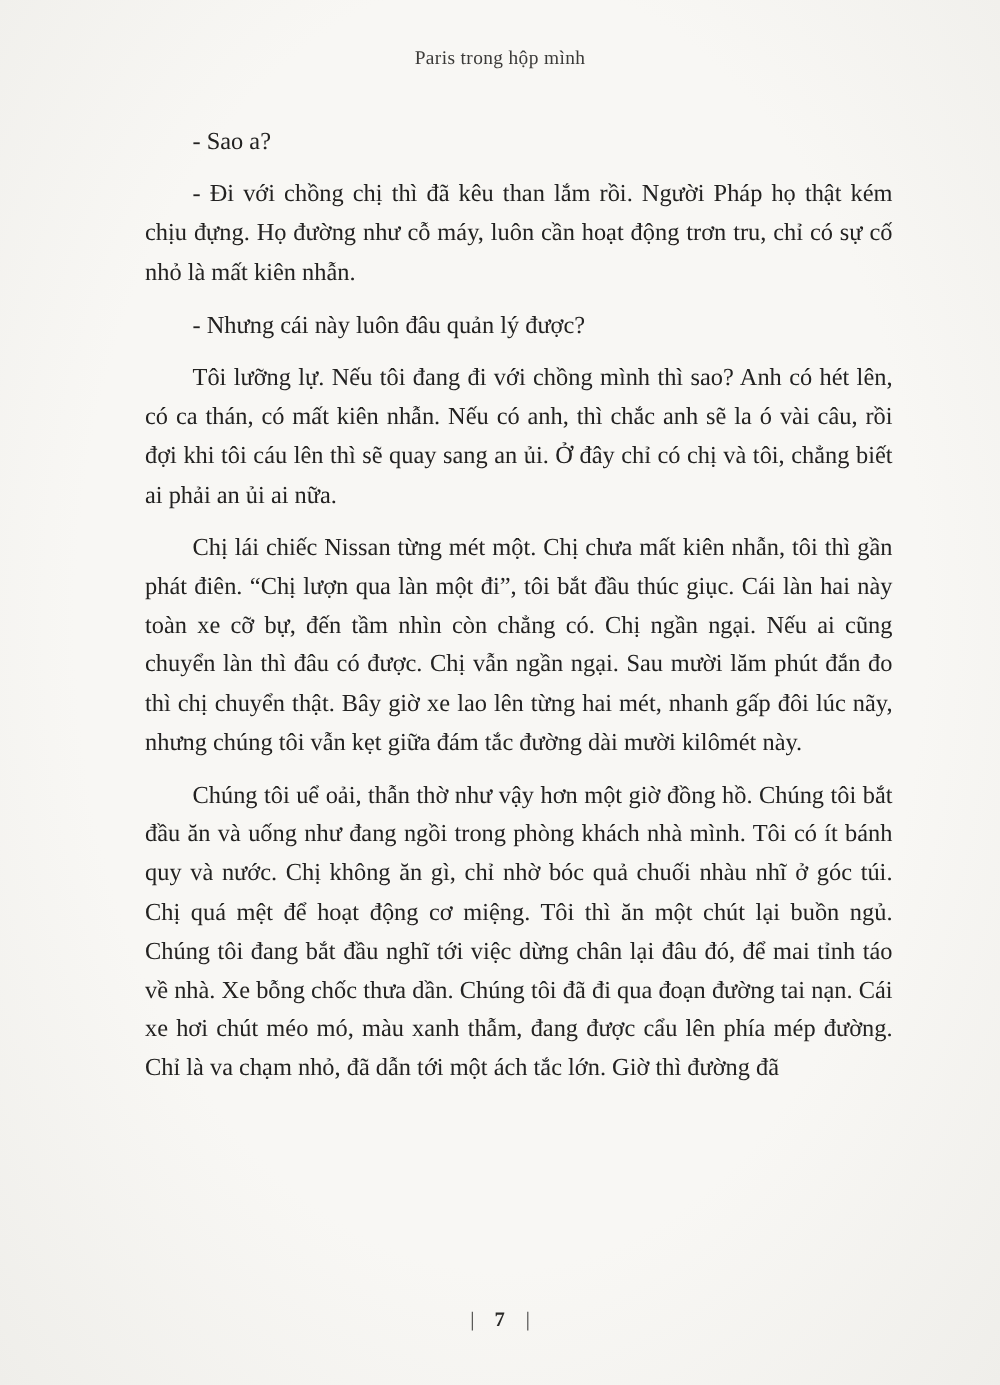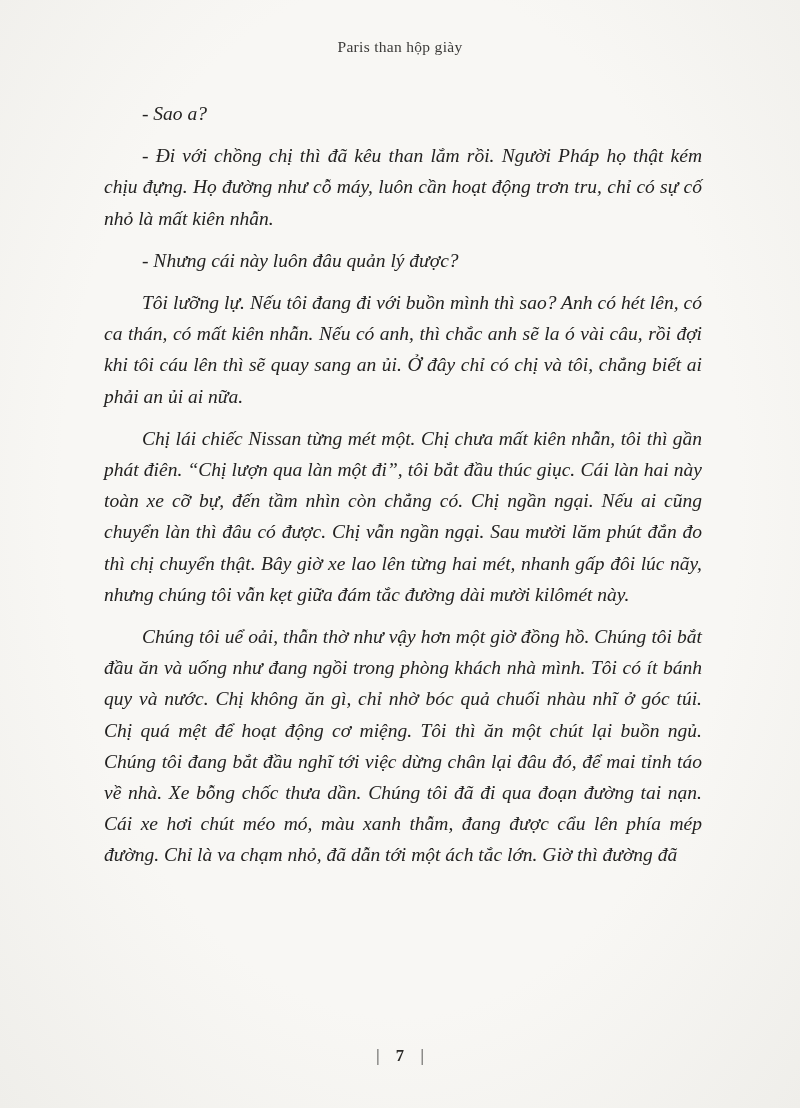"Paris than hộp giày" div.running-header { text: than hộp giày -> trong hộp mình }
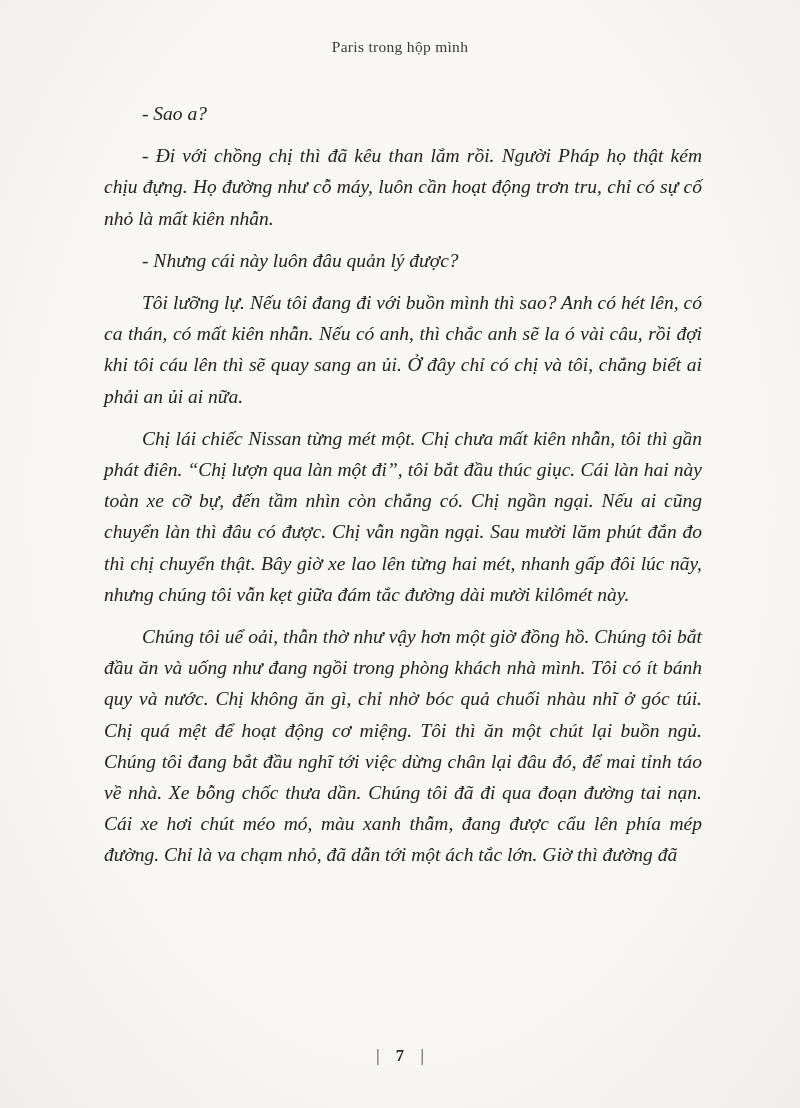"- Sao a?" .page-body { font-style: italic -> none; left: 104px -> 116px }
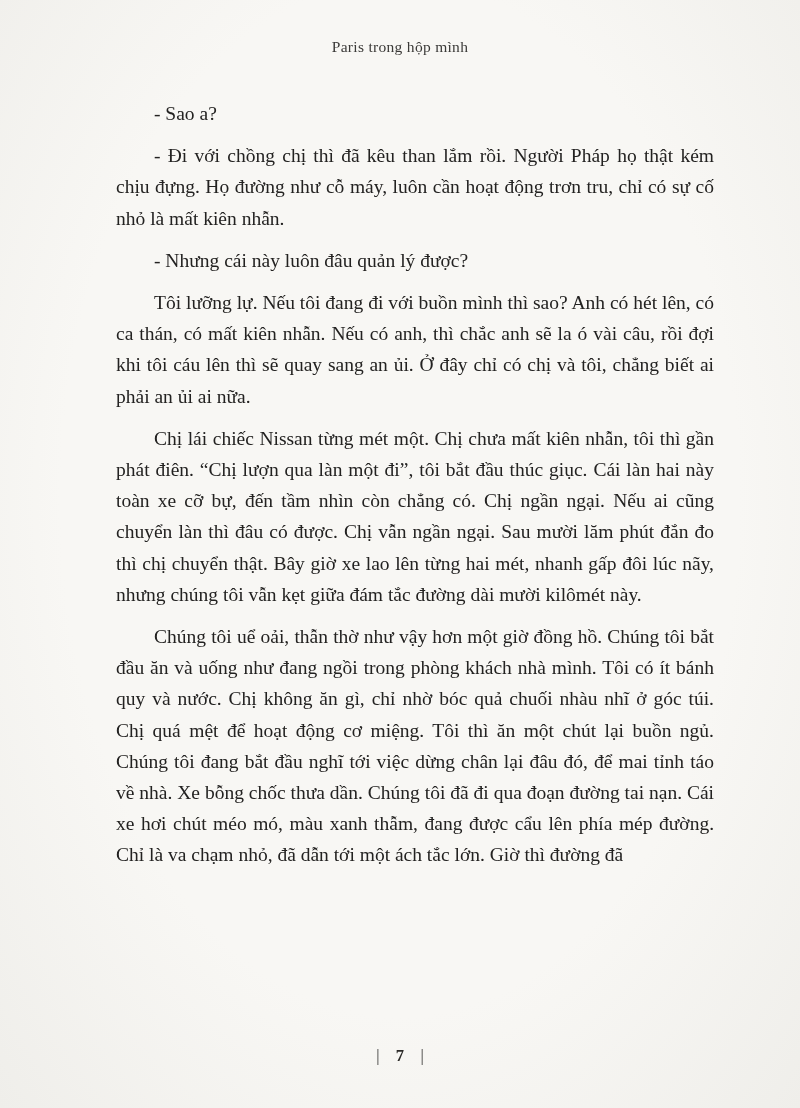"Tôi lưỡng lự. Nếu tôi" p { text: buồn -> chồng }
